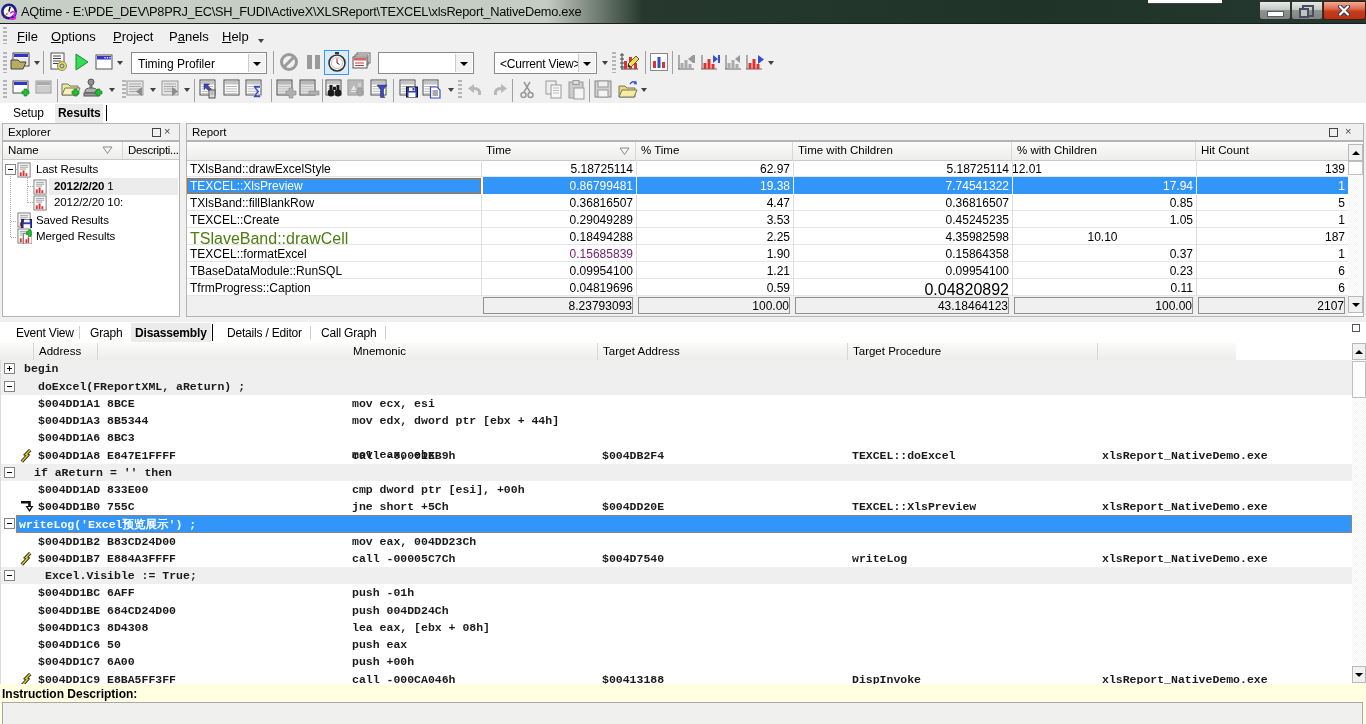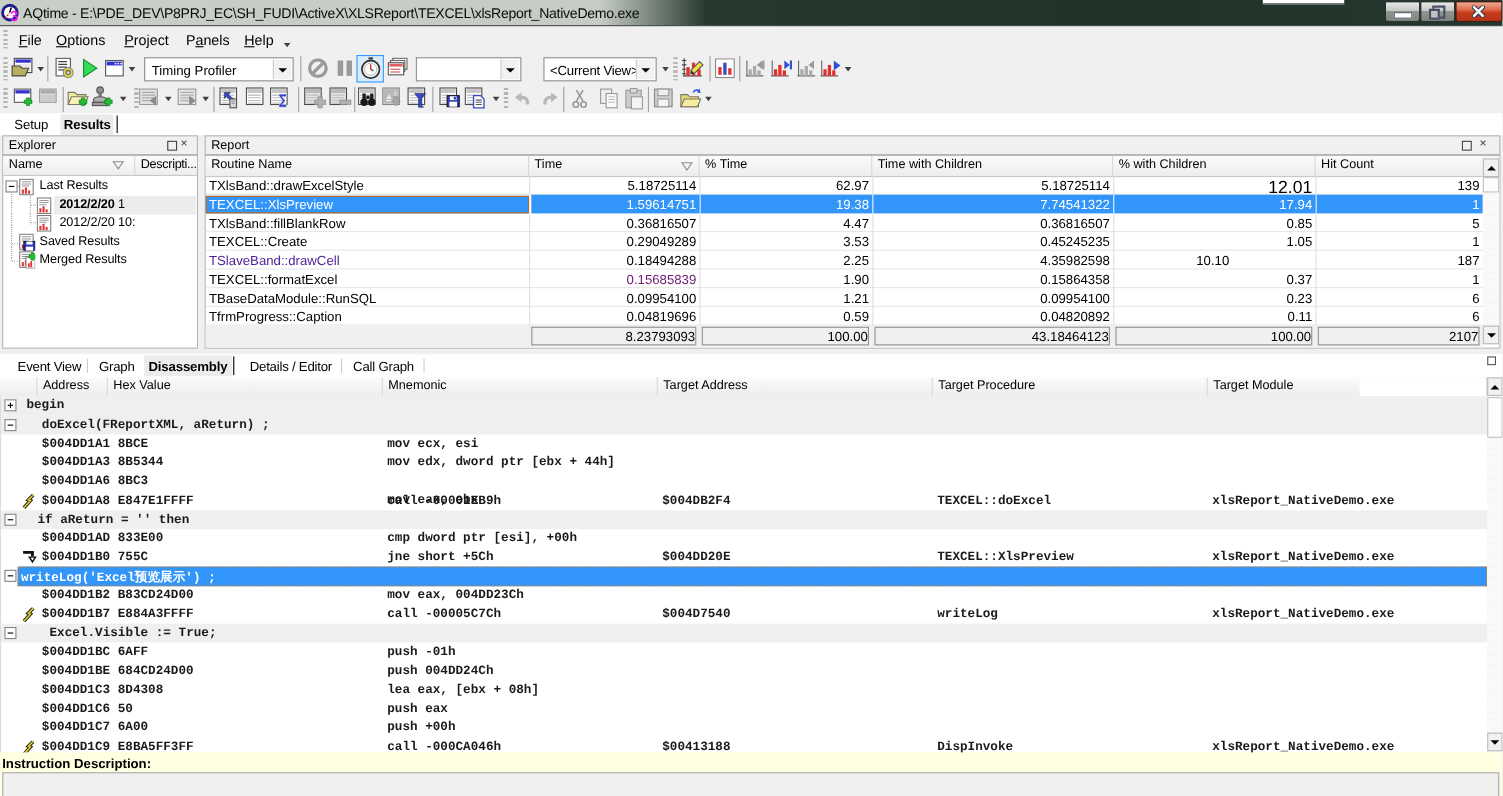"Routine Name" span.hcell { html: <span>Routine Name</span> -> none }
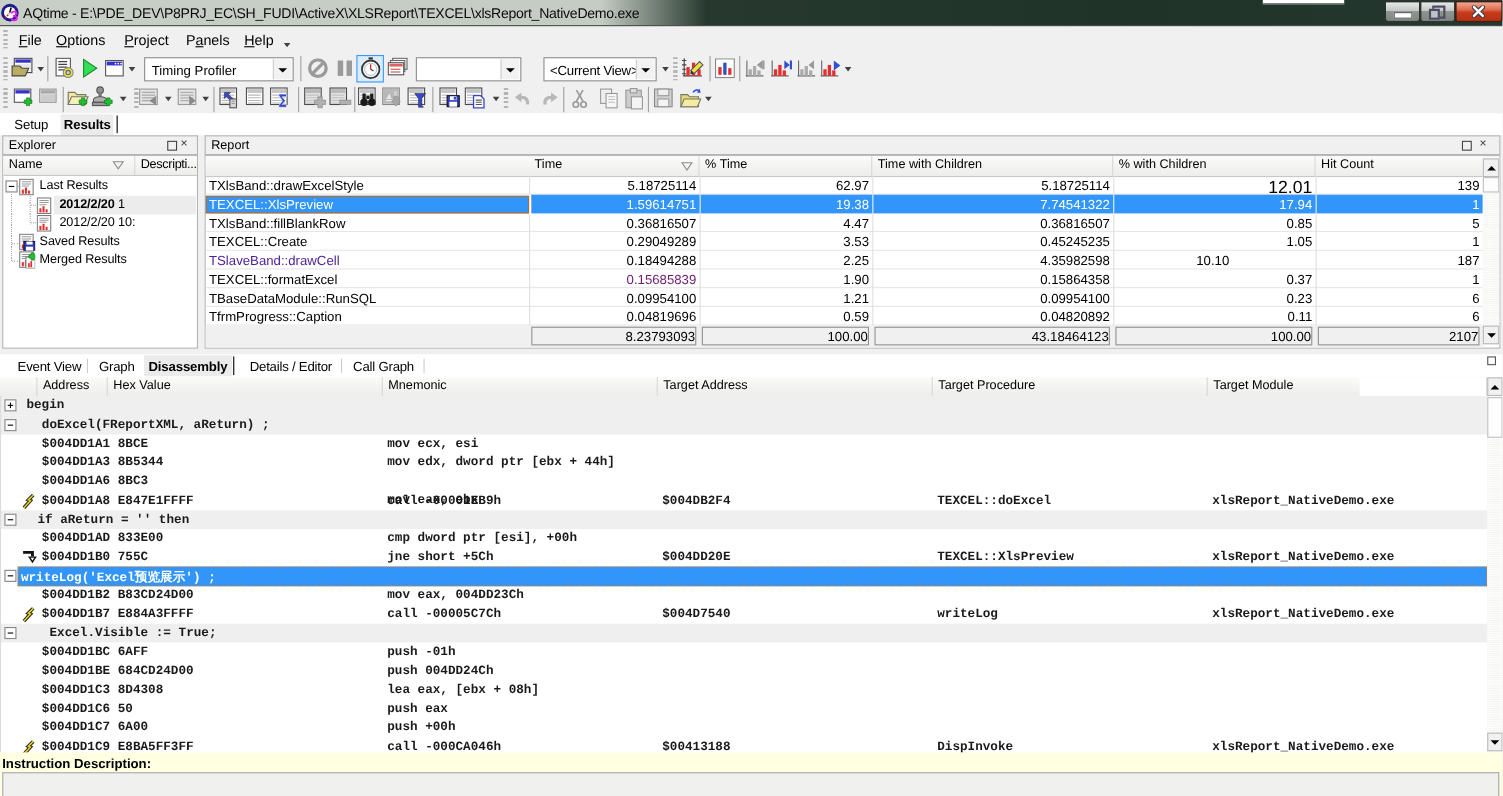"12.01" div.abs { font-size: 16px -> 12px; text-align: right -> none }
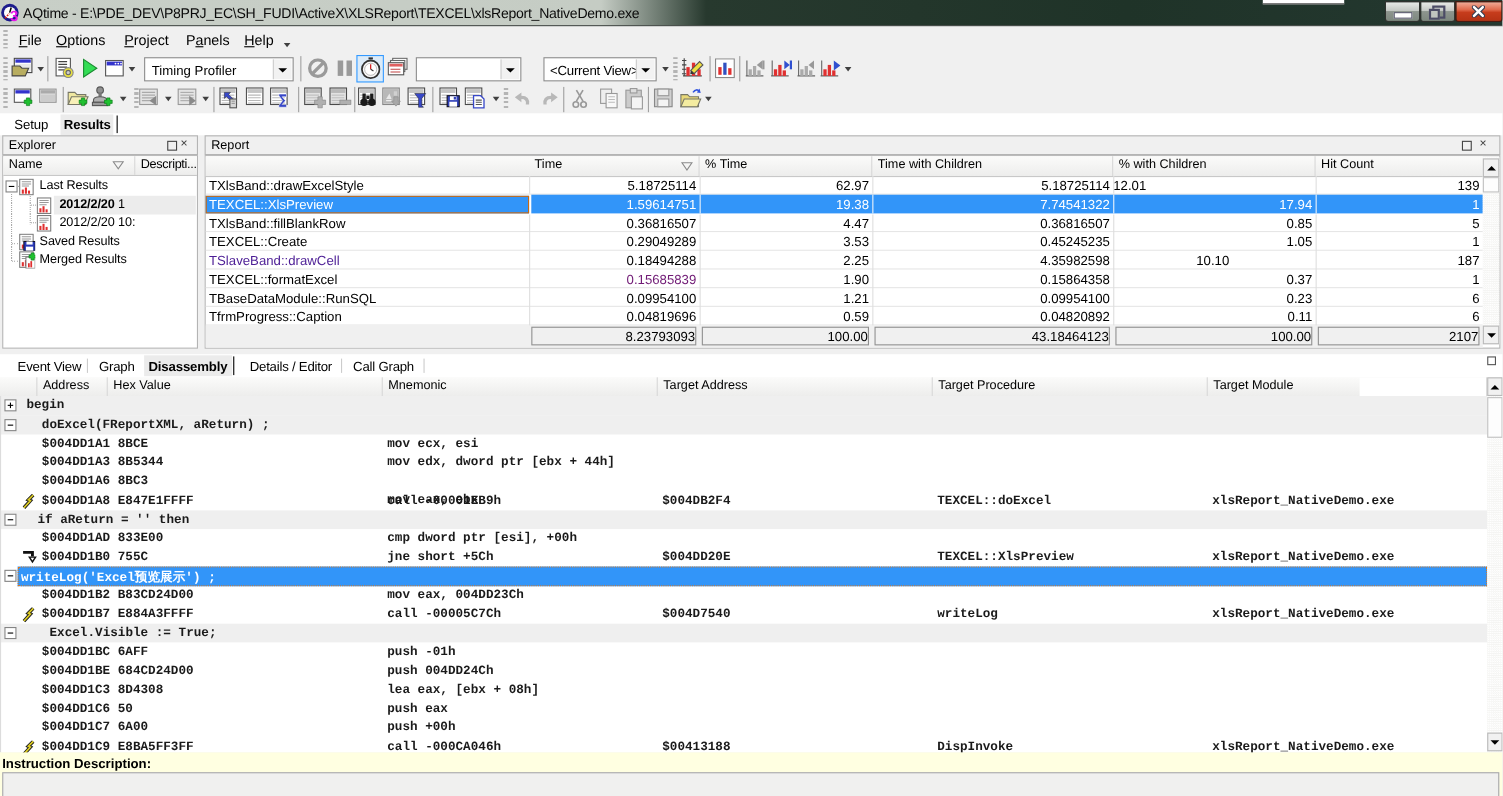"1.59614751" div.abs { text: 1.59614751 -> 0.86799481 }
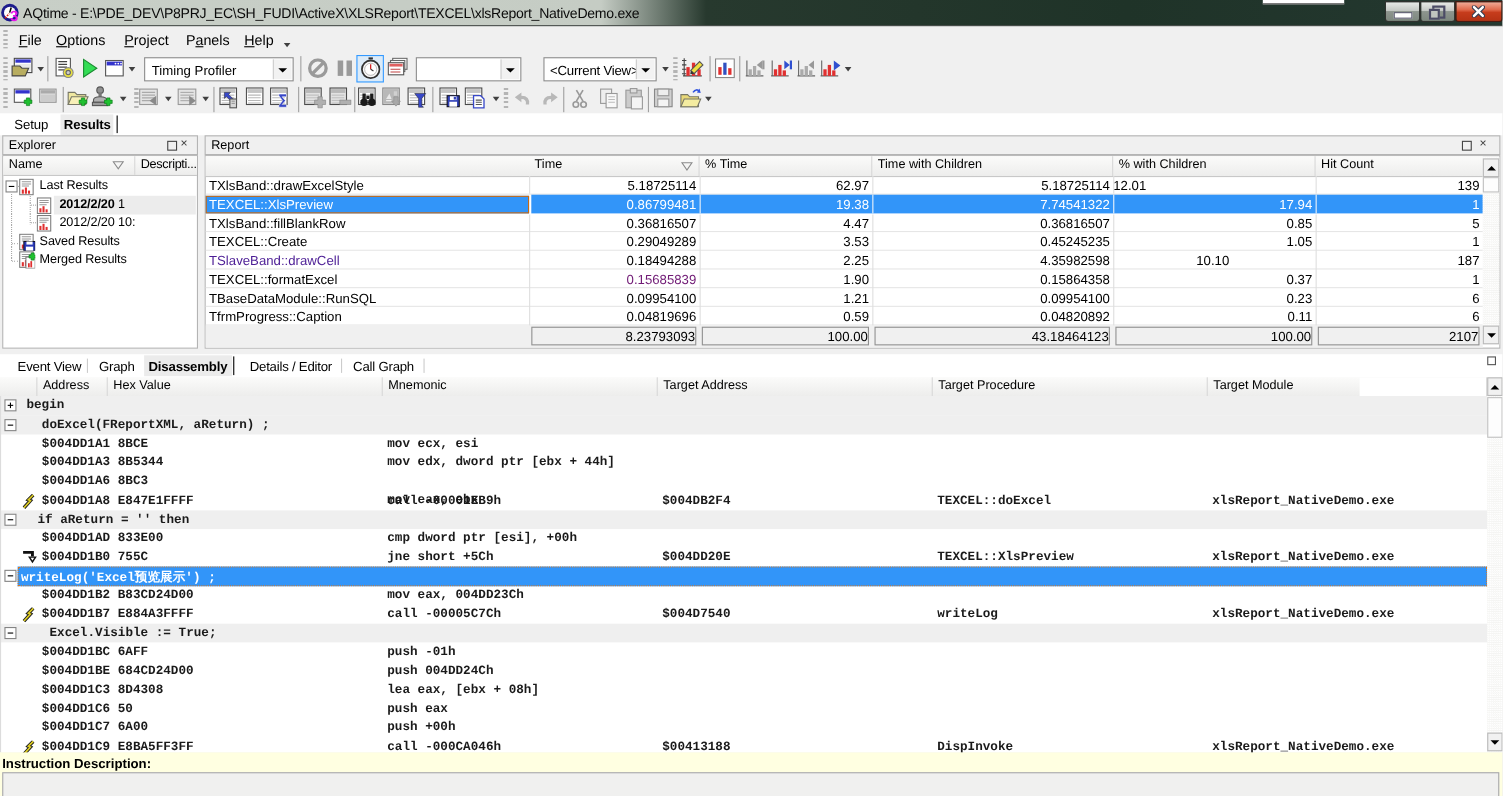"TSlaveBand::drawCell" div.abs { color: #4c1d95 -> #4d7c0f; font-size: 12px -> 16px }
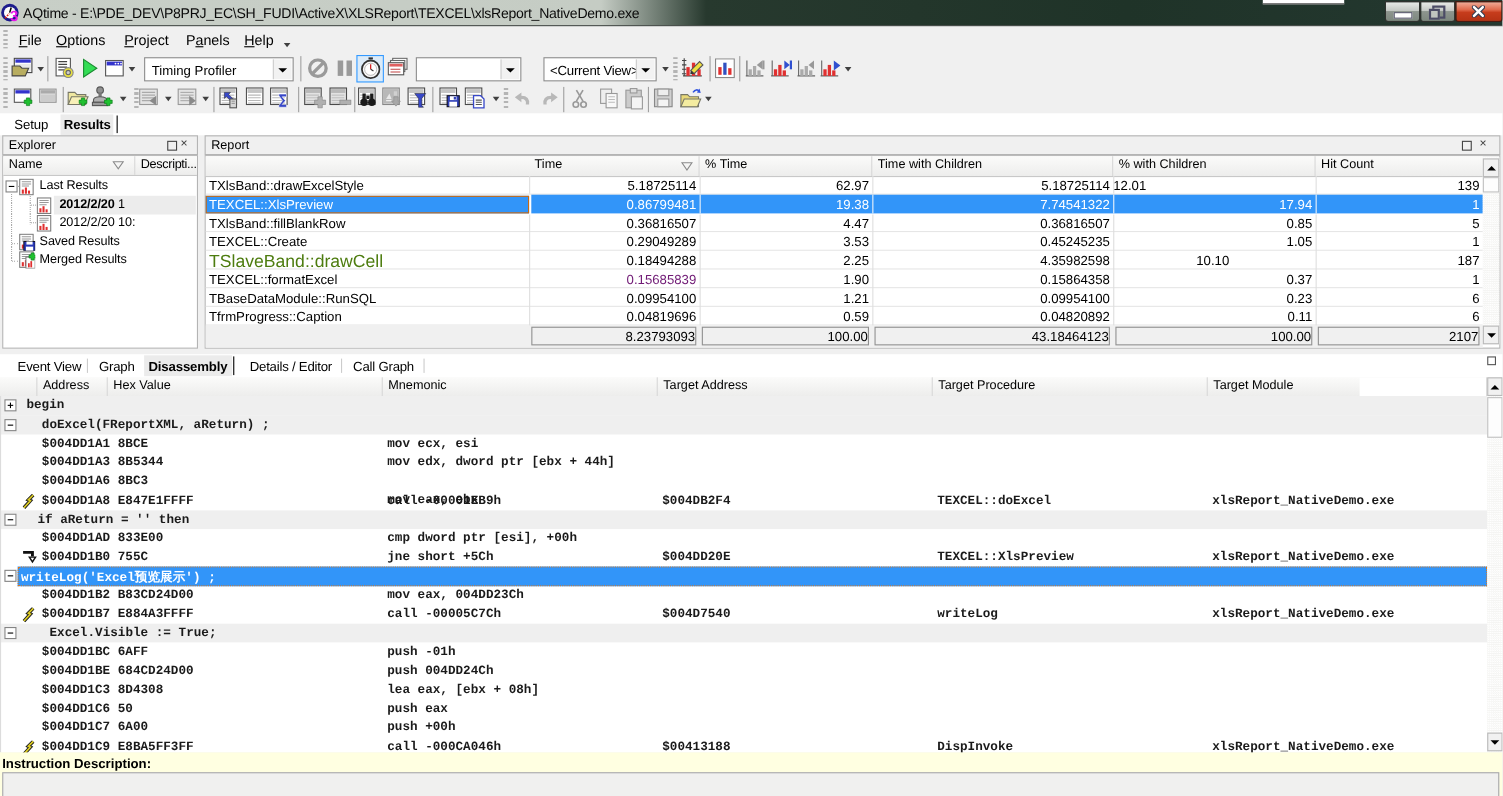"0.04820892" div.abs { font-size: 12px -> 16px }
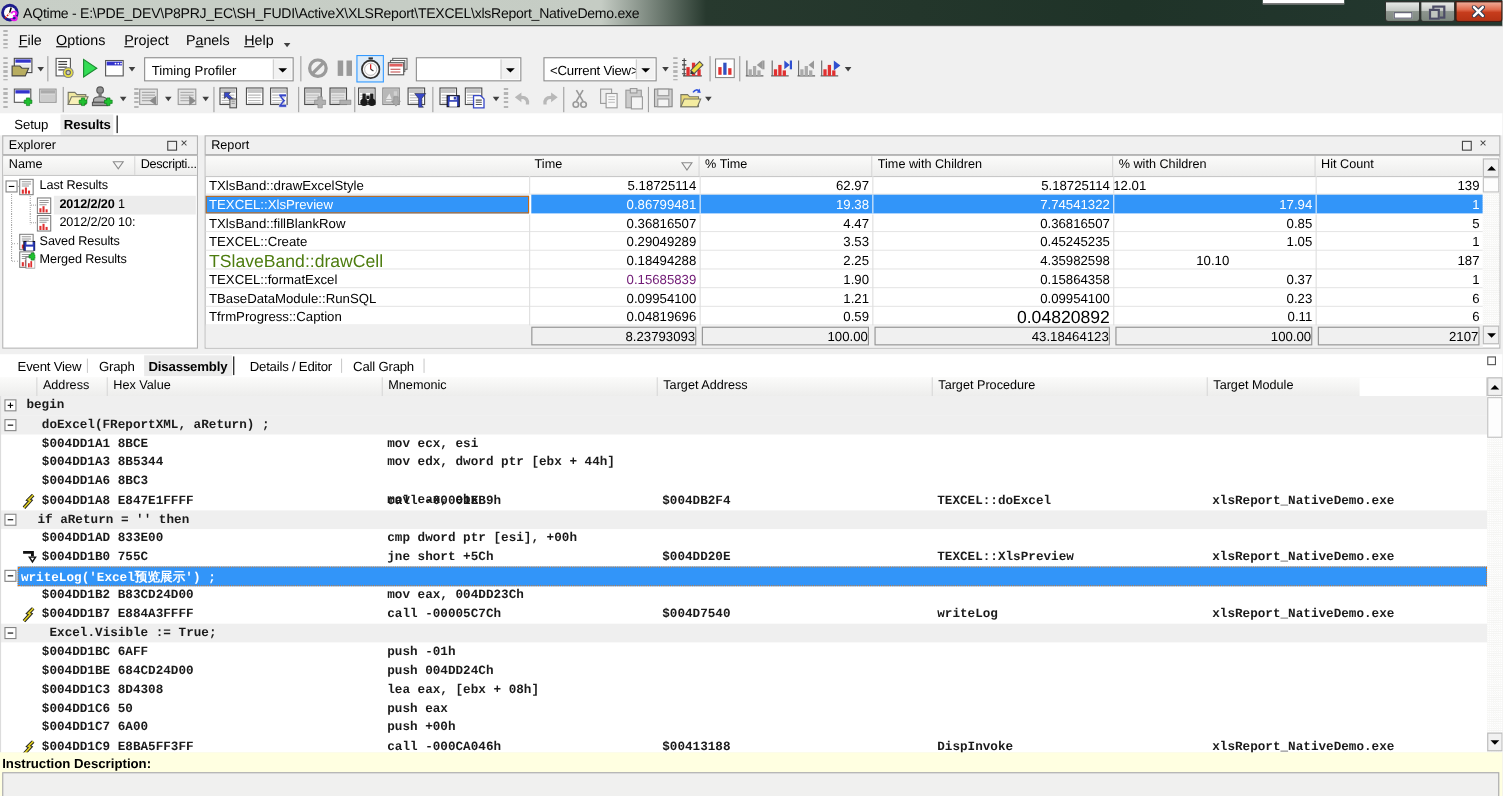"Hex Value" span.hcell { html: <span>Hex Value</span> -> none }
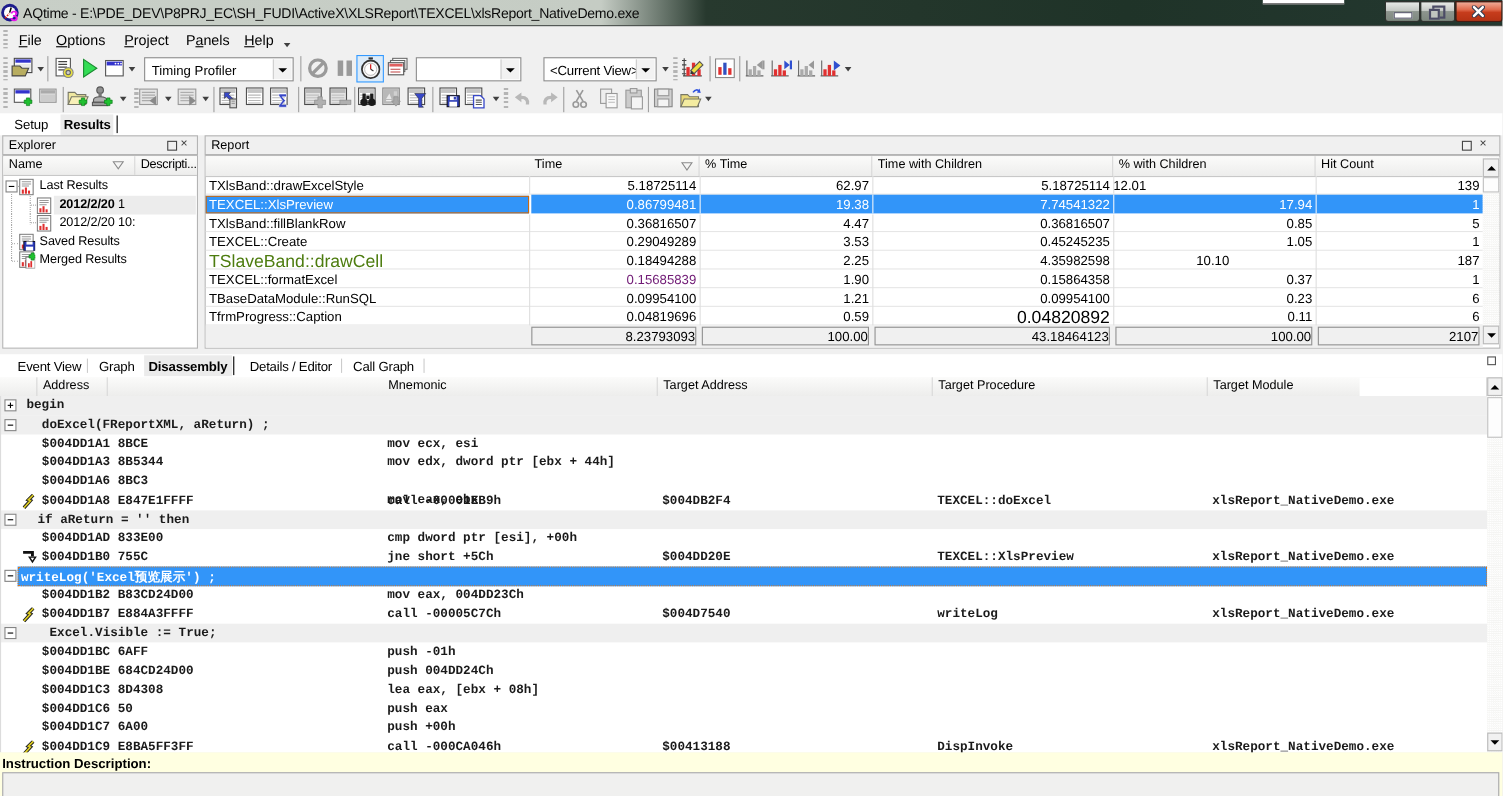"Target Module" span.hcell { html: <span>Target Module</span> -> none }
